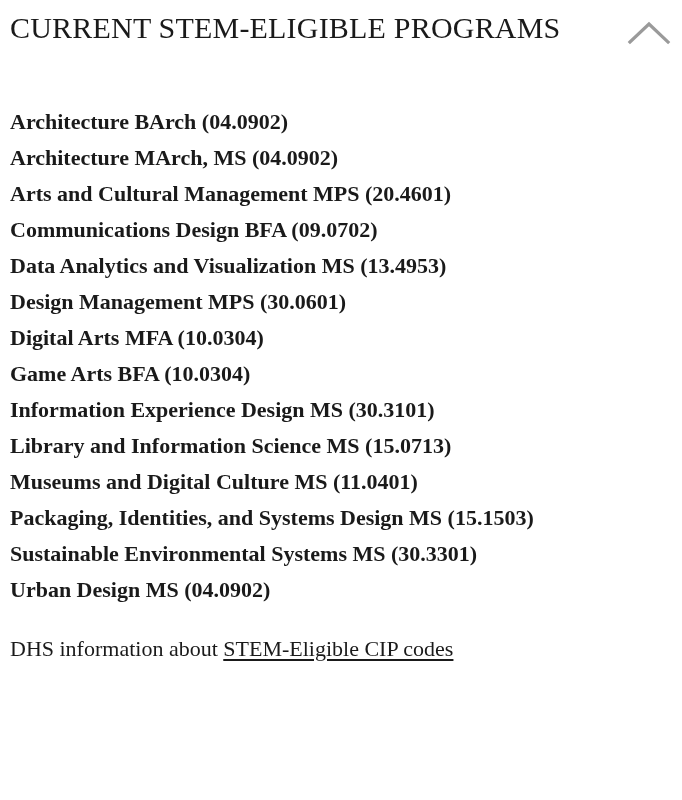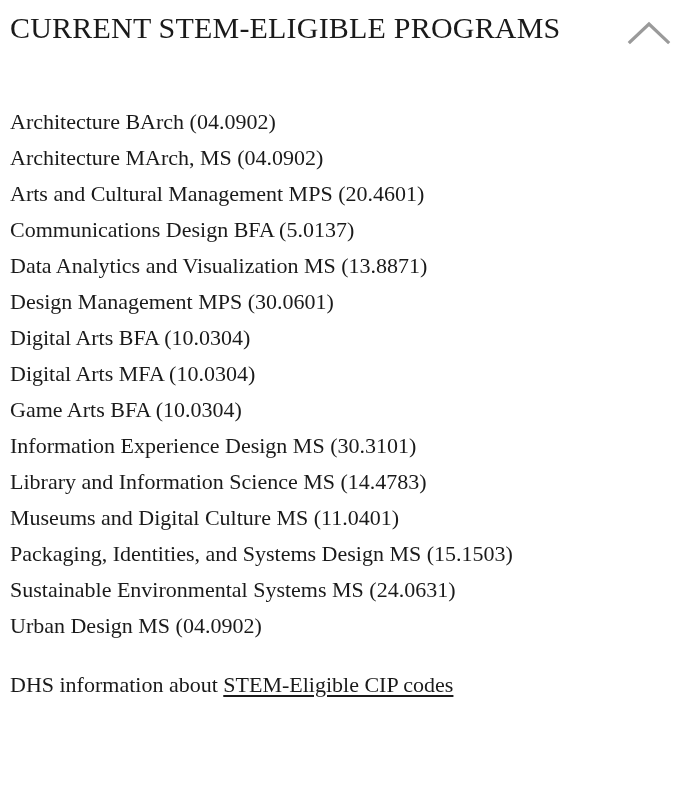"Architecture BArch (04.0902)" .program-list li { font-weight: none -> bold }
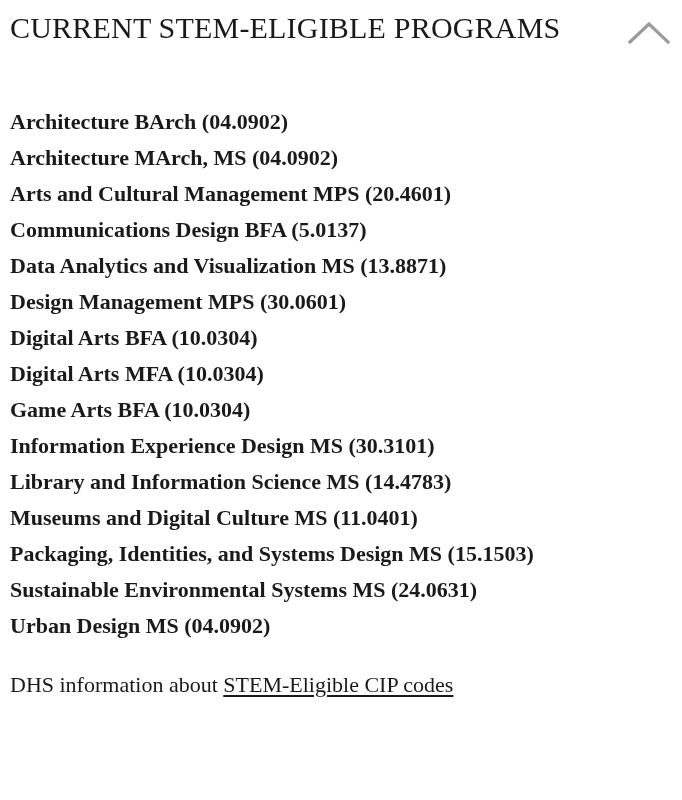"Communications Design BFA (5.0137)" li { text: 5.0137 -> 09.0702 }
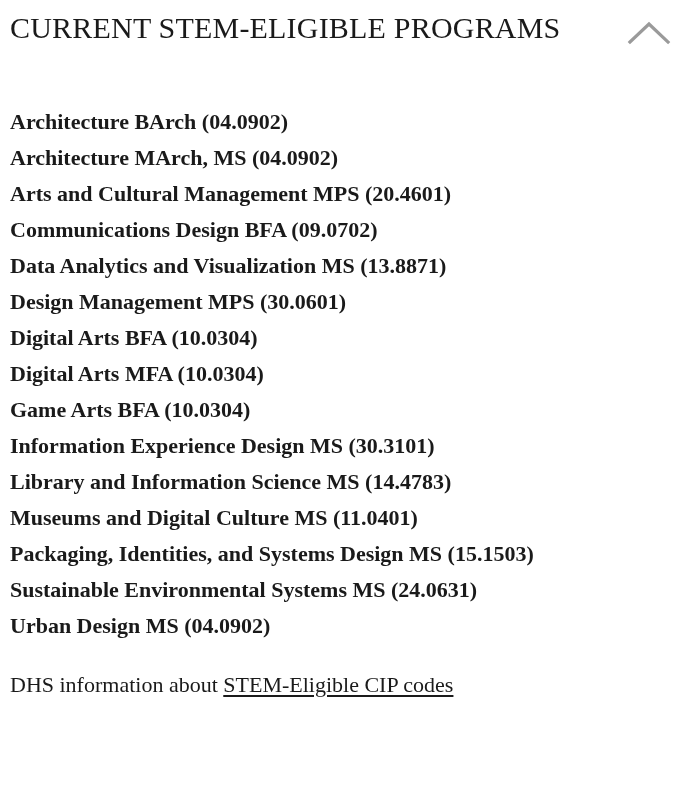"Data Analytics and Visualization MS" li { text: 13.8871 -> 13.4953 }
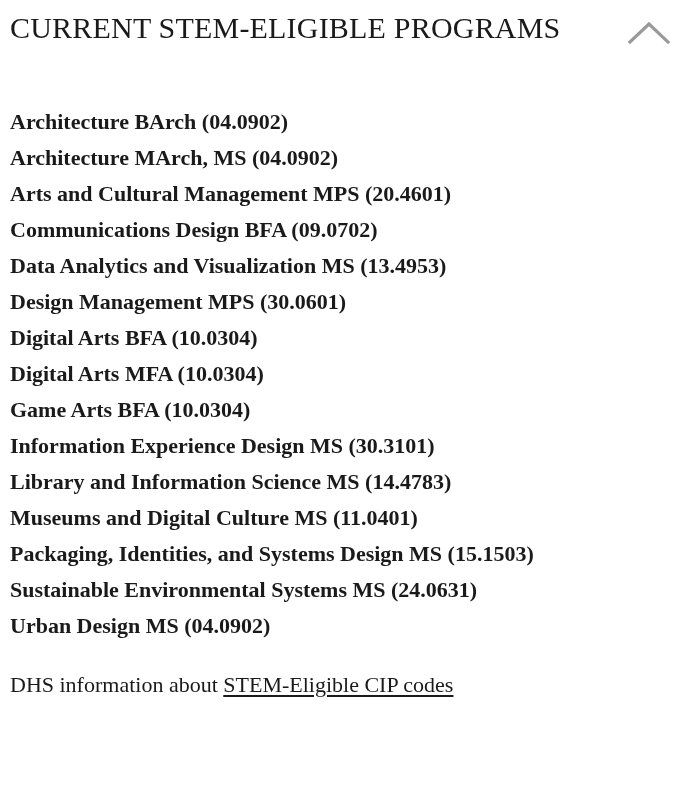"Digital Arts BFA (10.0304)" li { html: <li>Digital Arts BFA (10.0304)</li> -> none }
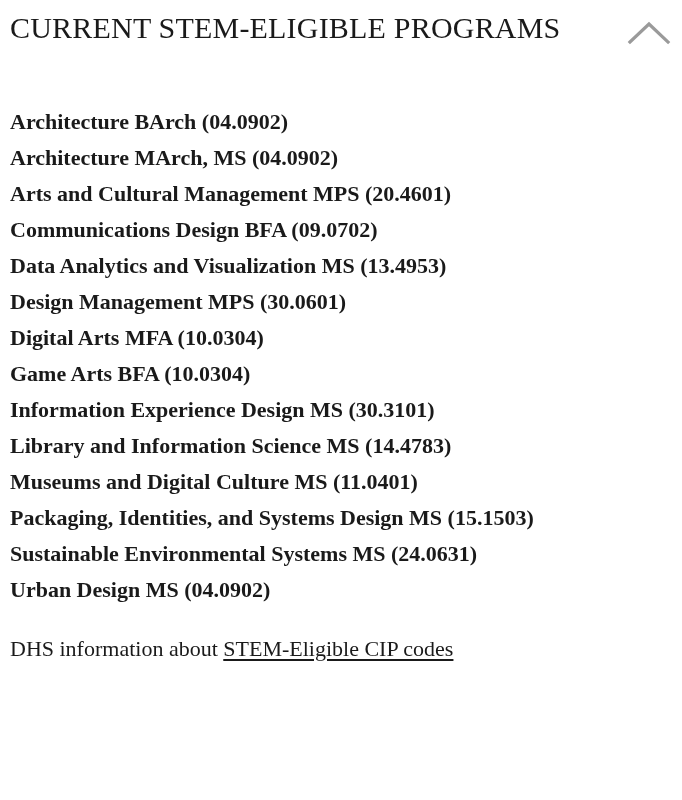"Library and Information Science MS" li { text: 14.4783 -> 15.0713 }
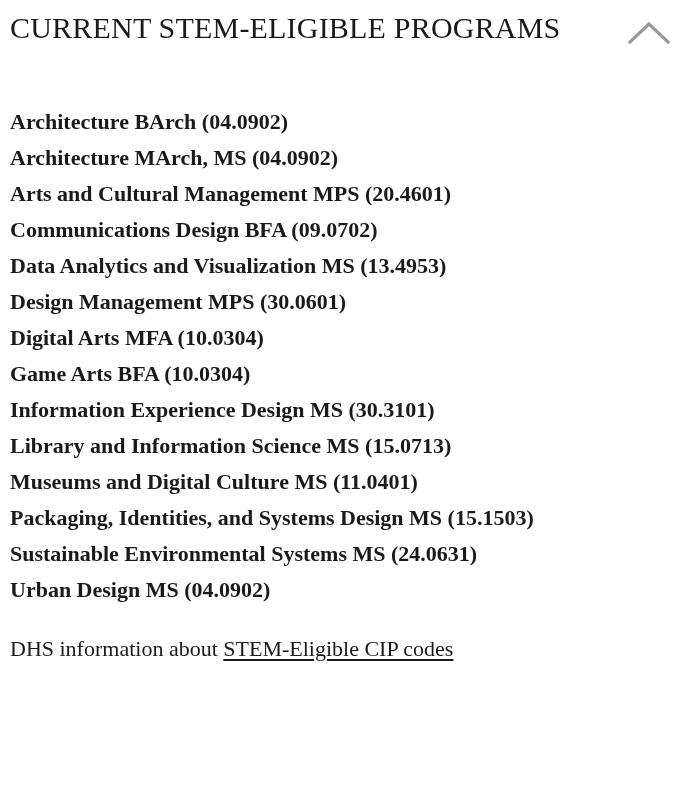"Sustainable Environmental Systems MS" li { text: 24.0631 -> 30.3301 }
